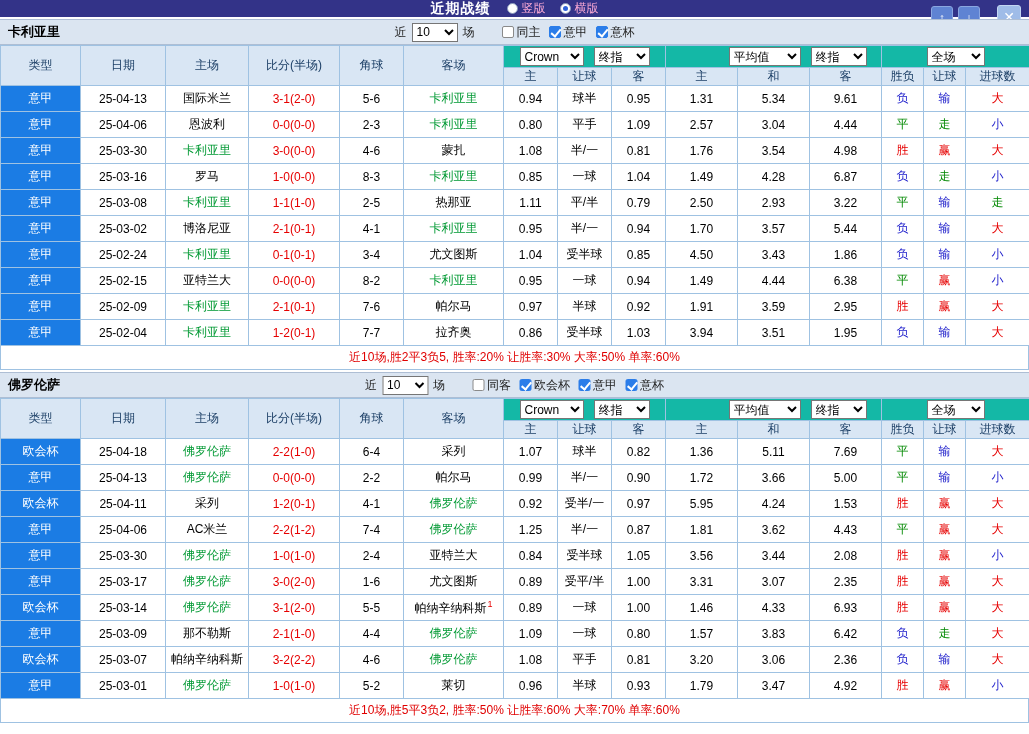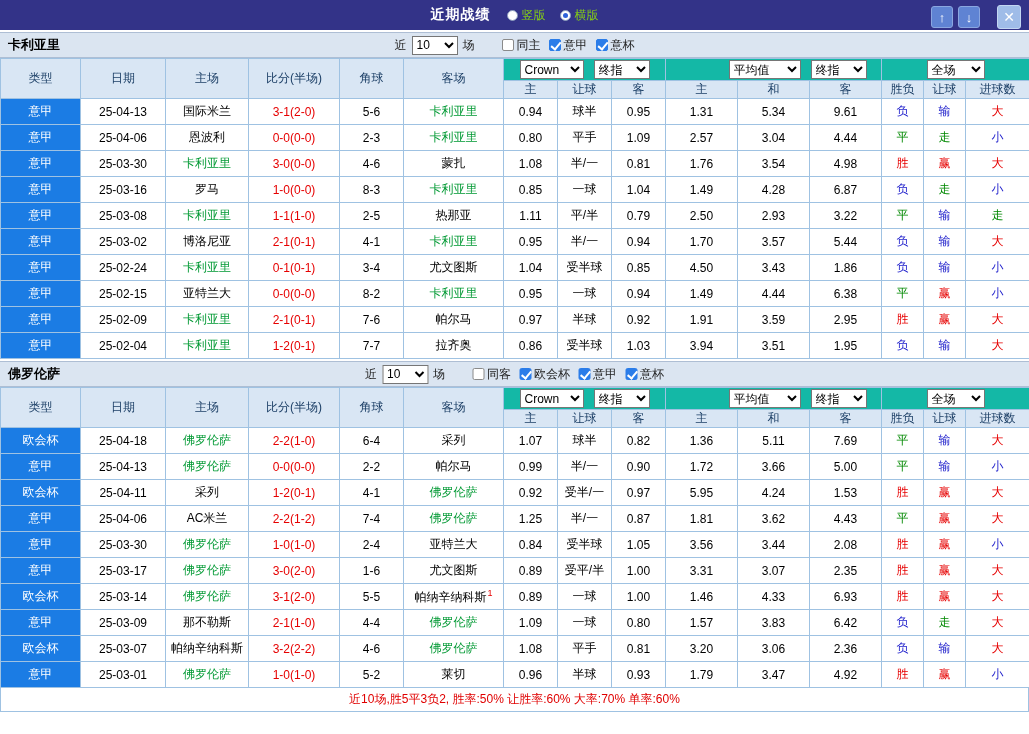"近期战绩" .titlebar { height: 30px -> 17px }
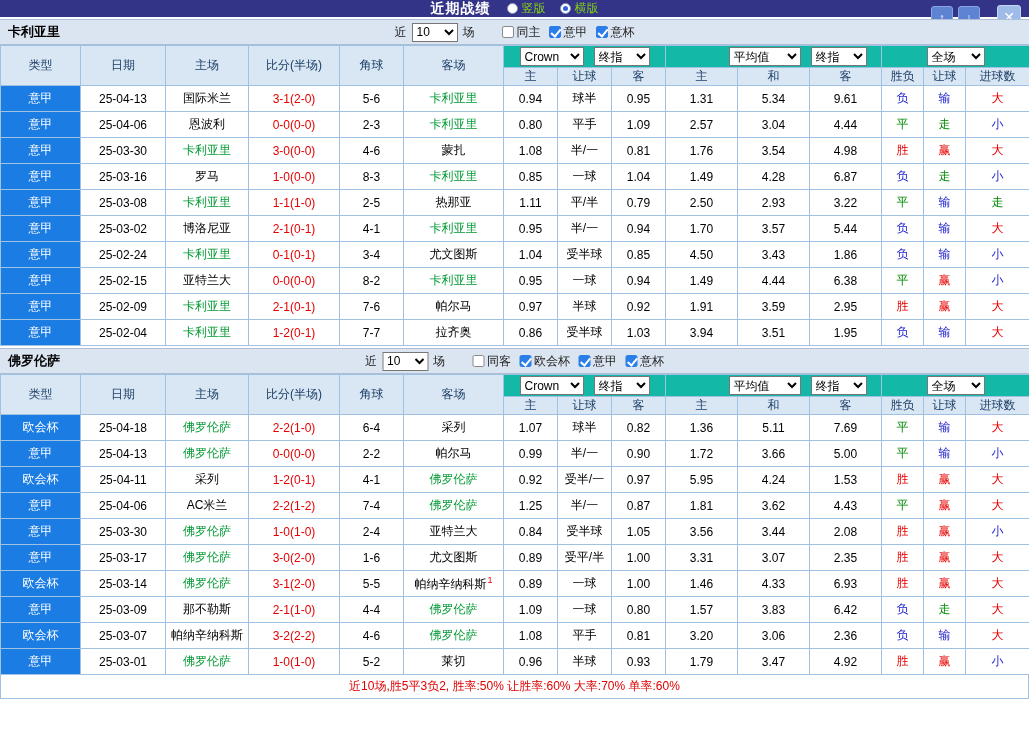"竖版" .radio-label { color: #84cc16 -> #f9a8d4 }
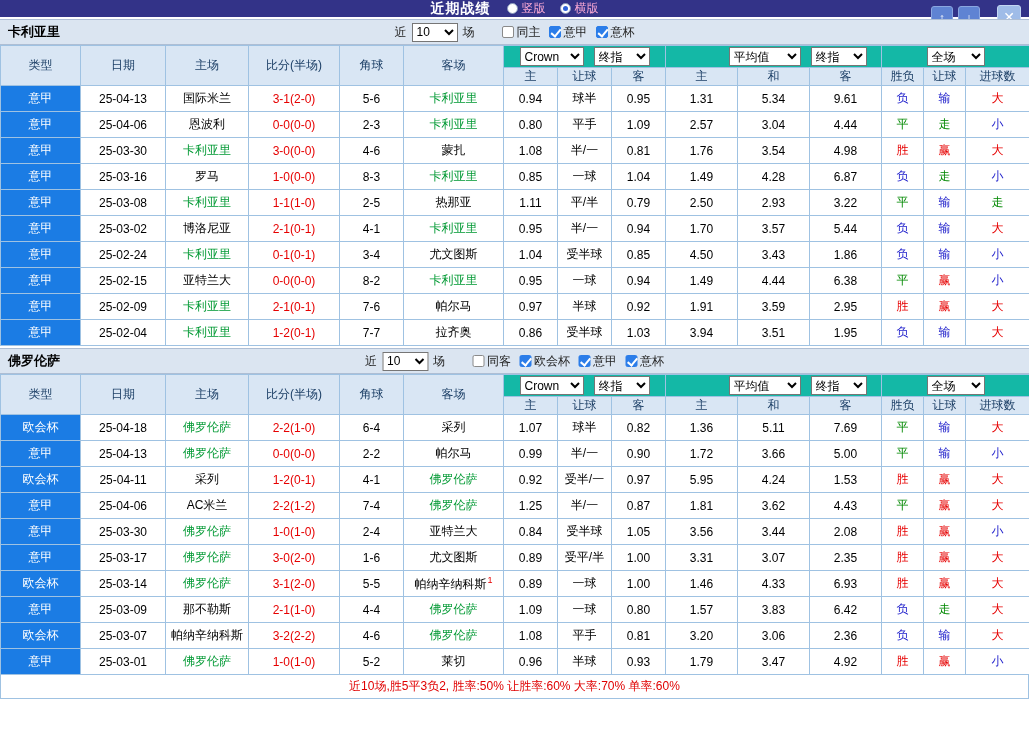"近10场,胜2平3负5, 胜率:20% 让胜率:30% 大率:50%" div.summary { html: none -> <div>近10场,胜2平3负5, 胜率:20% 让胜率:30% 大率:50% 单率:60%</div> }
